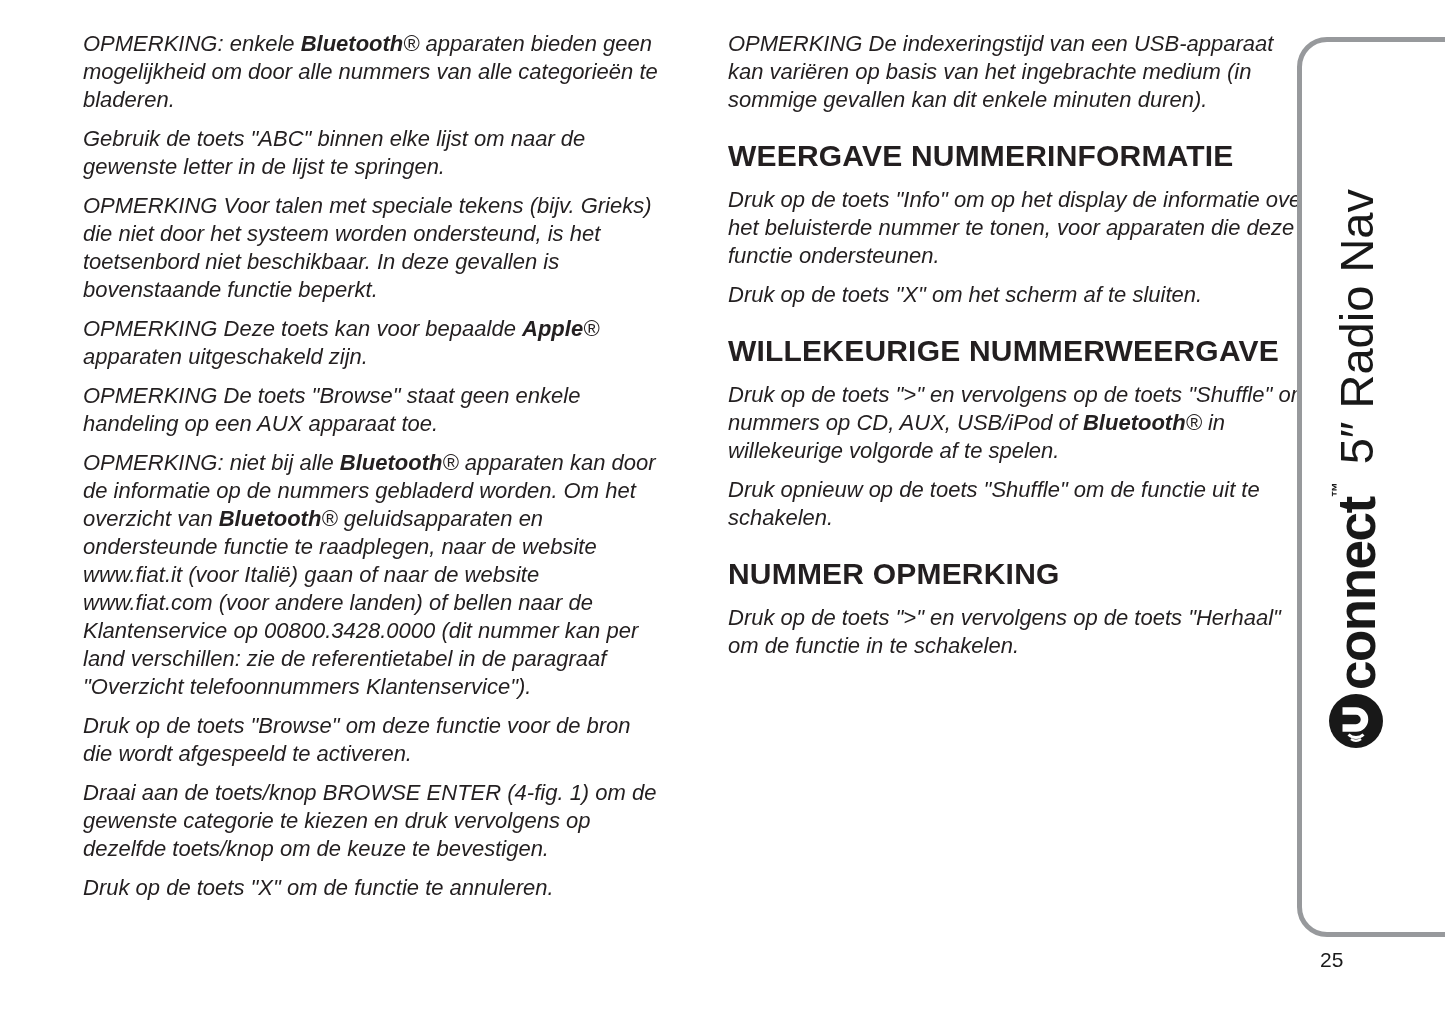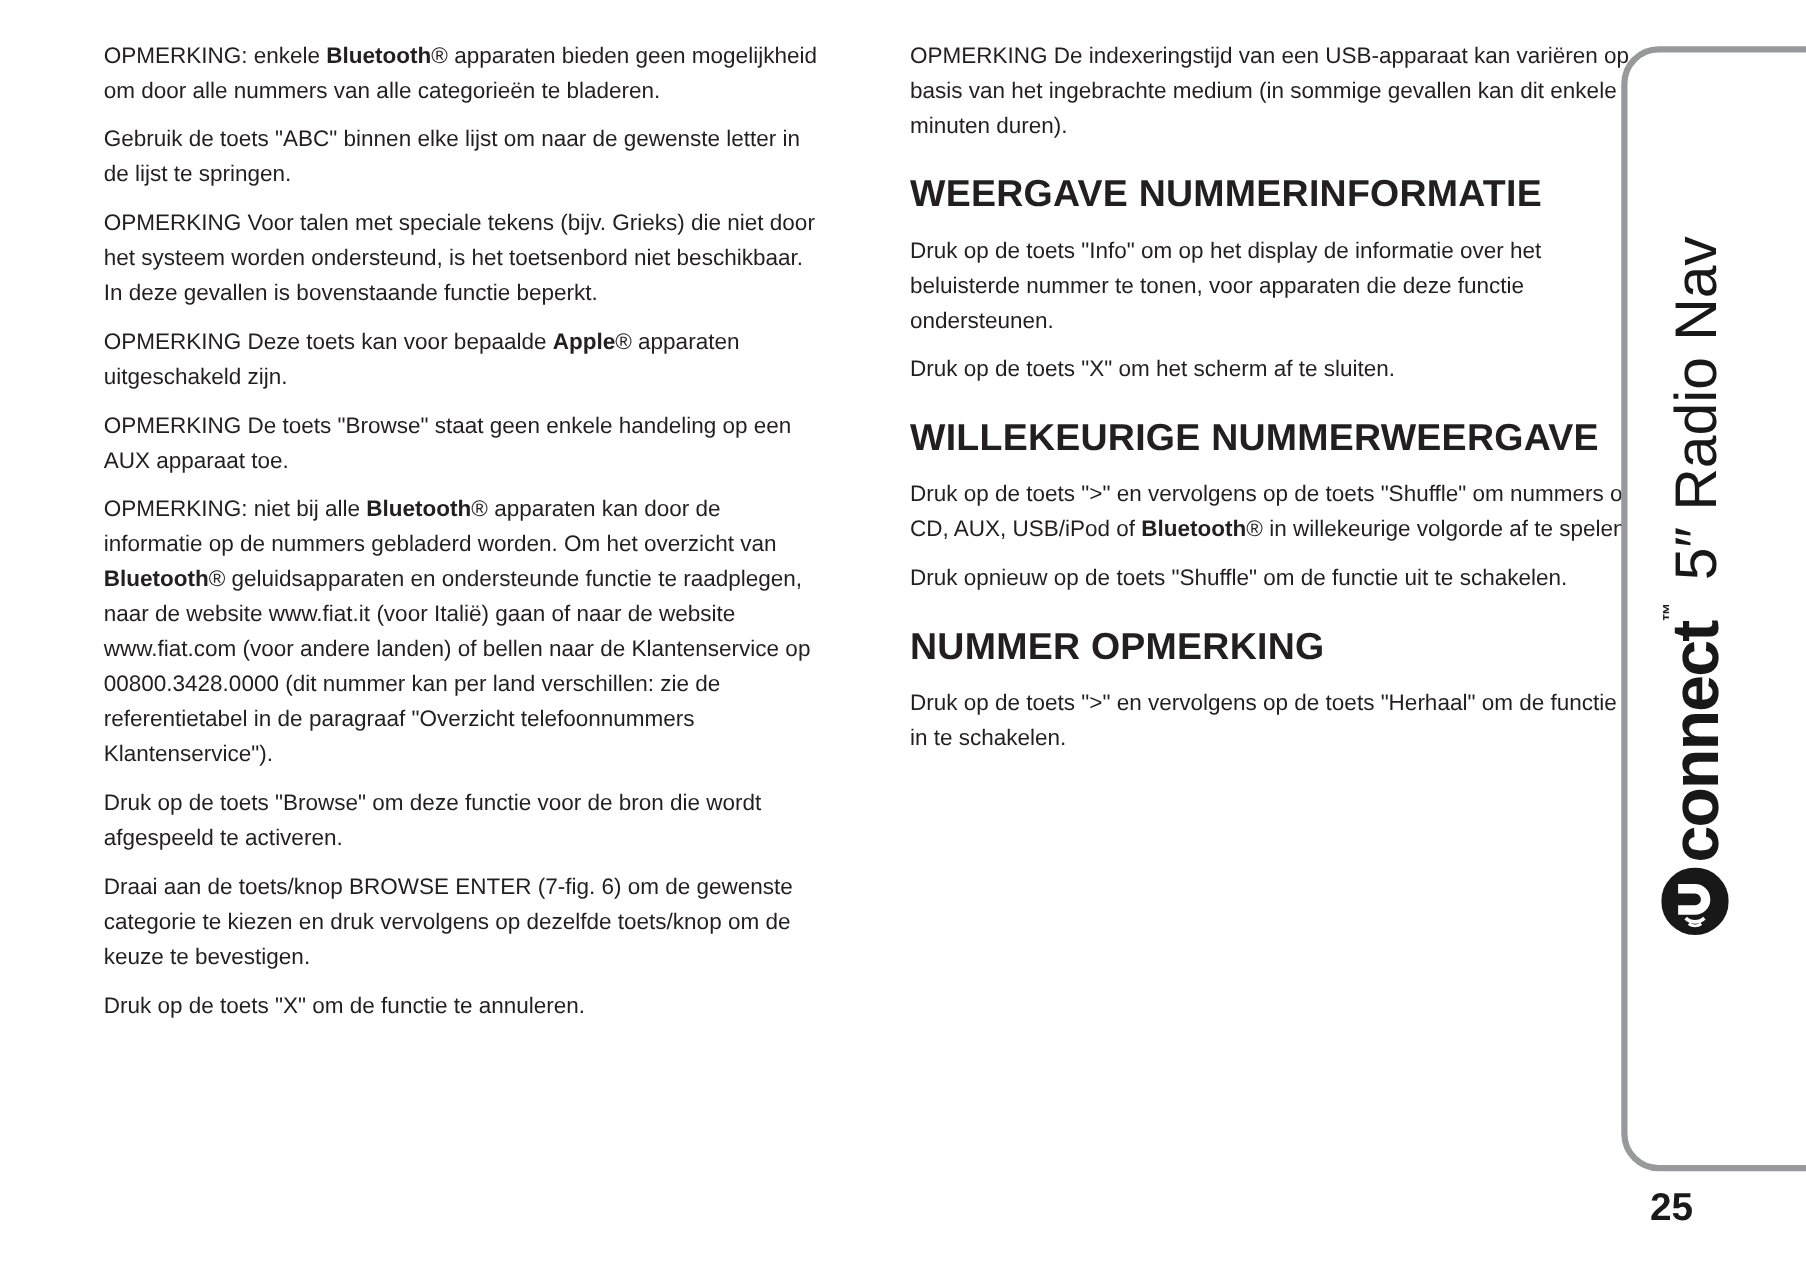"OPMERKING: enkele Bluetooth® apparaten" .para { font-size: 18px -> 22px; font-style: none -> italic }
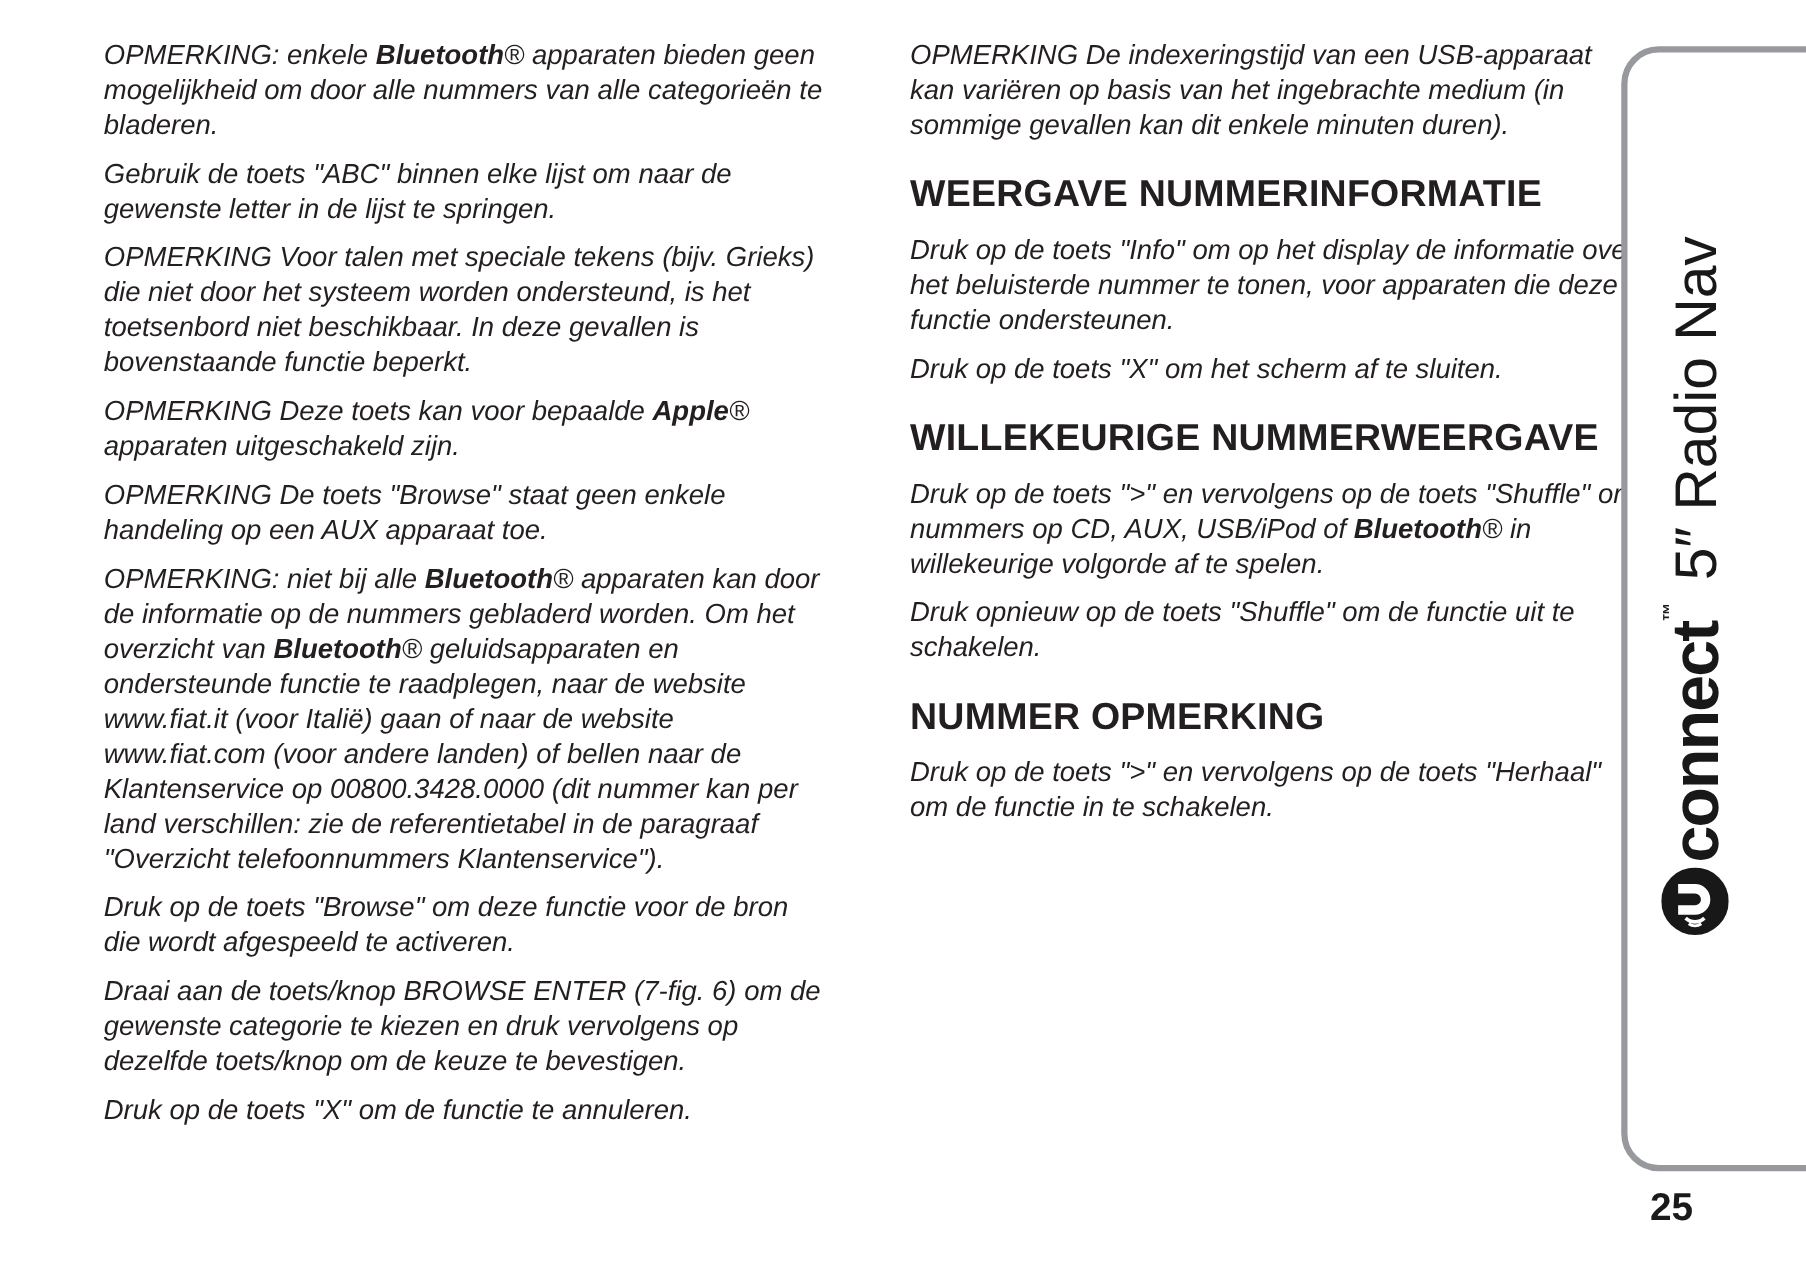"Draai aan de toets/knop BROWSE" span { text: 7-fig. 6 -> 4-fig. 1 }
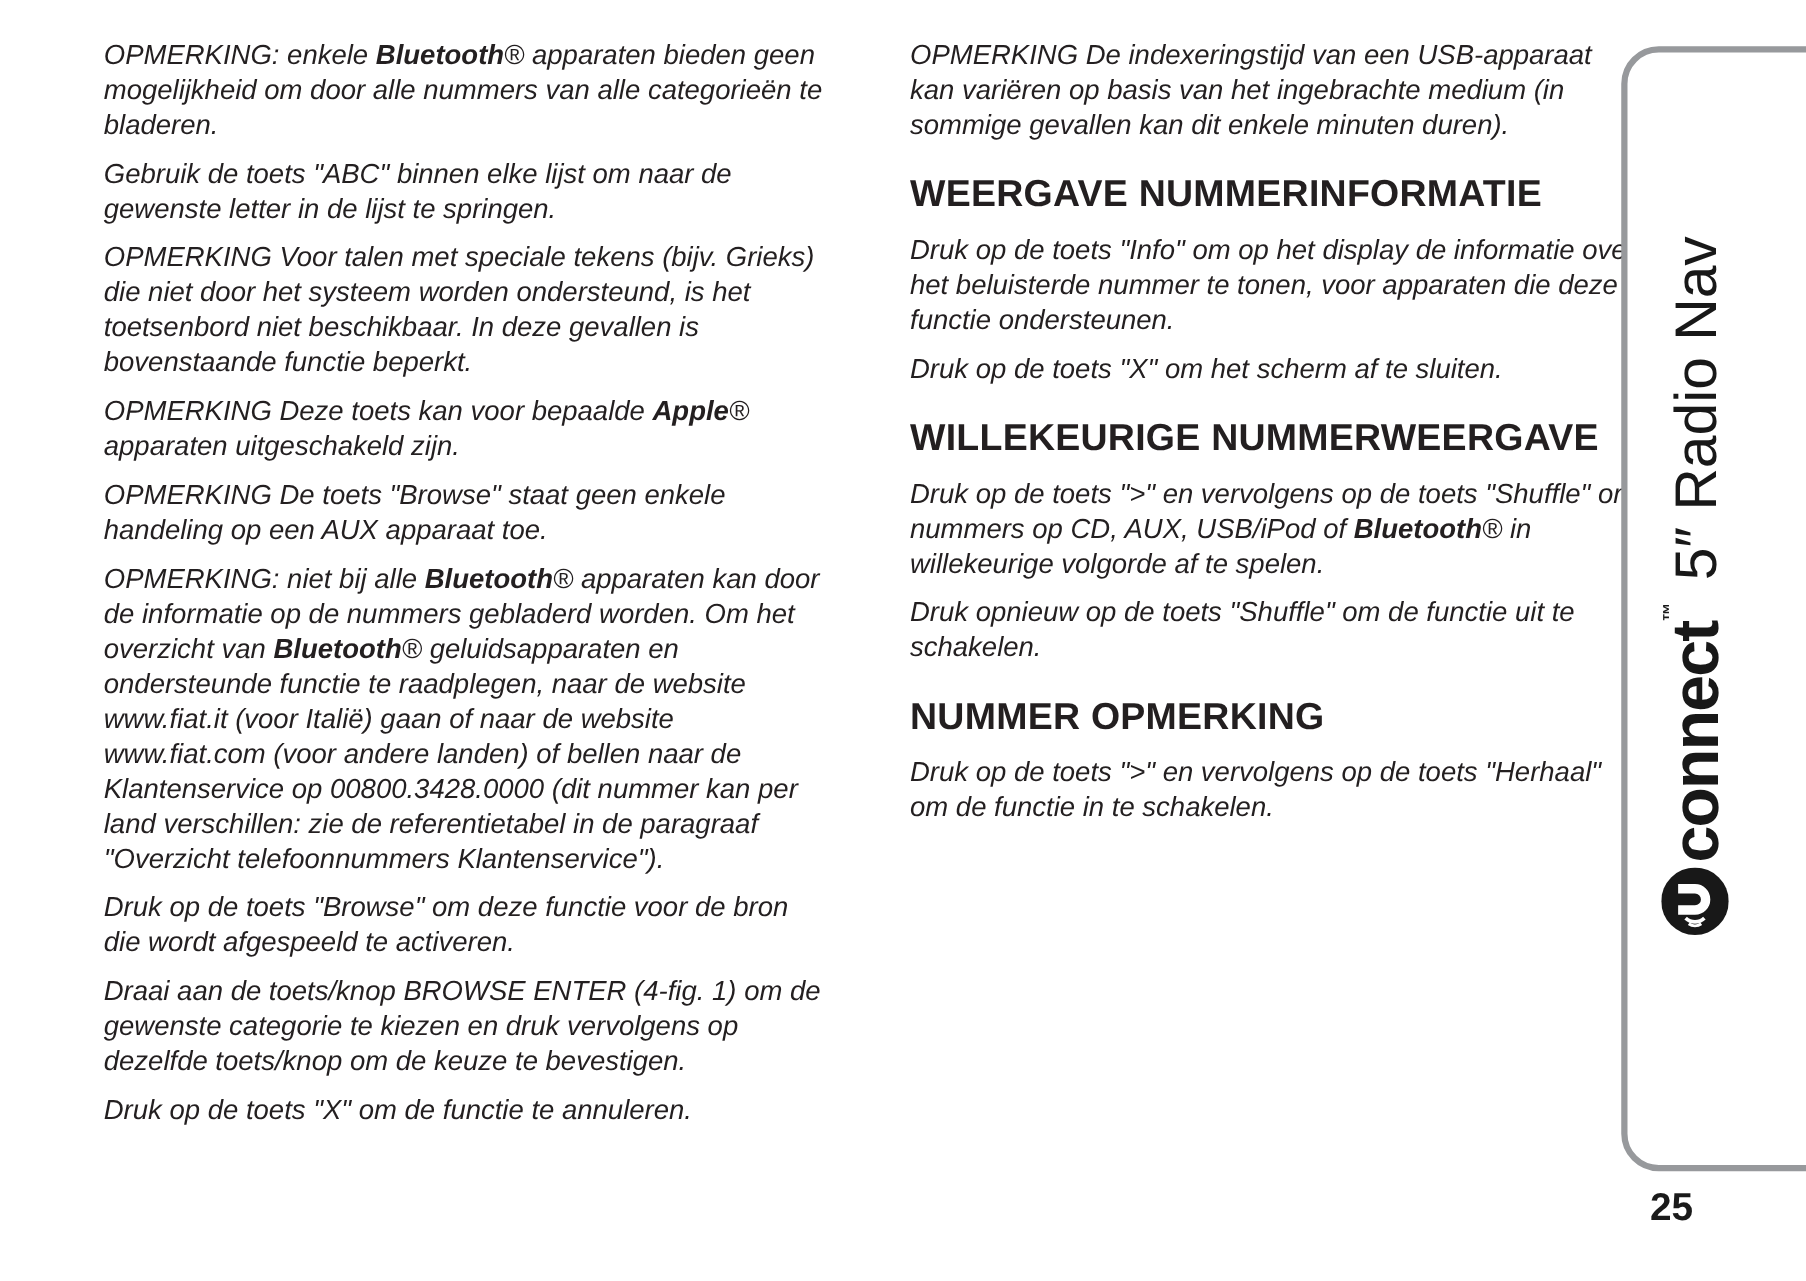"25" .page-number { font-size: 31px -> 21px; font-weight: bold -> normal }
